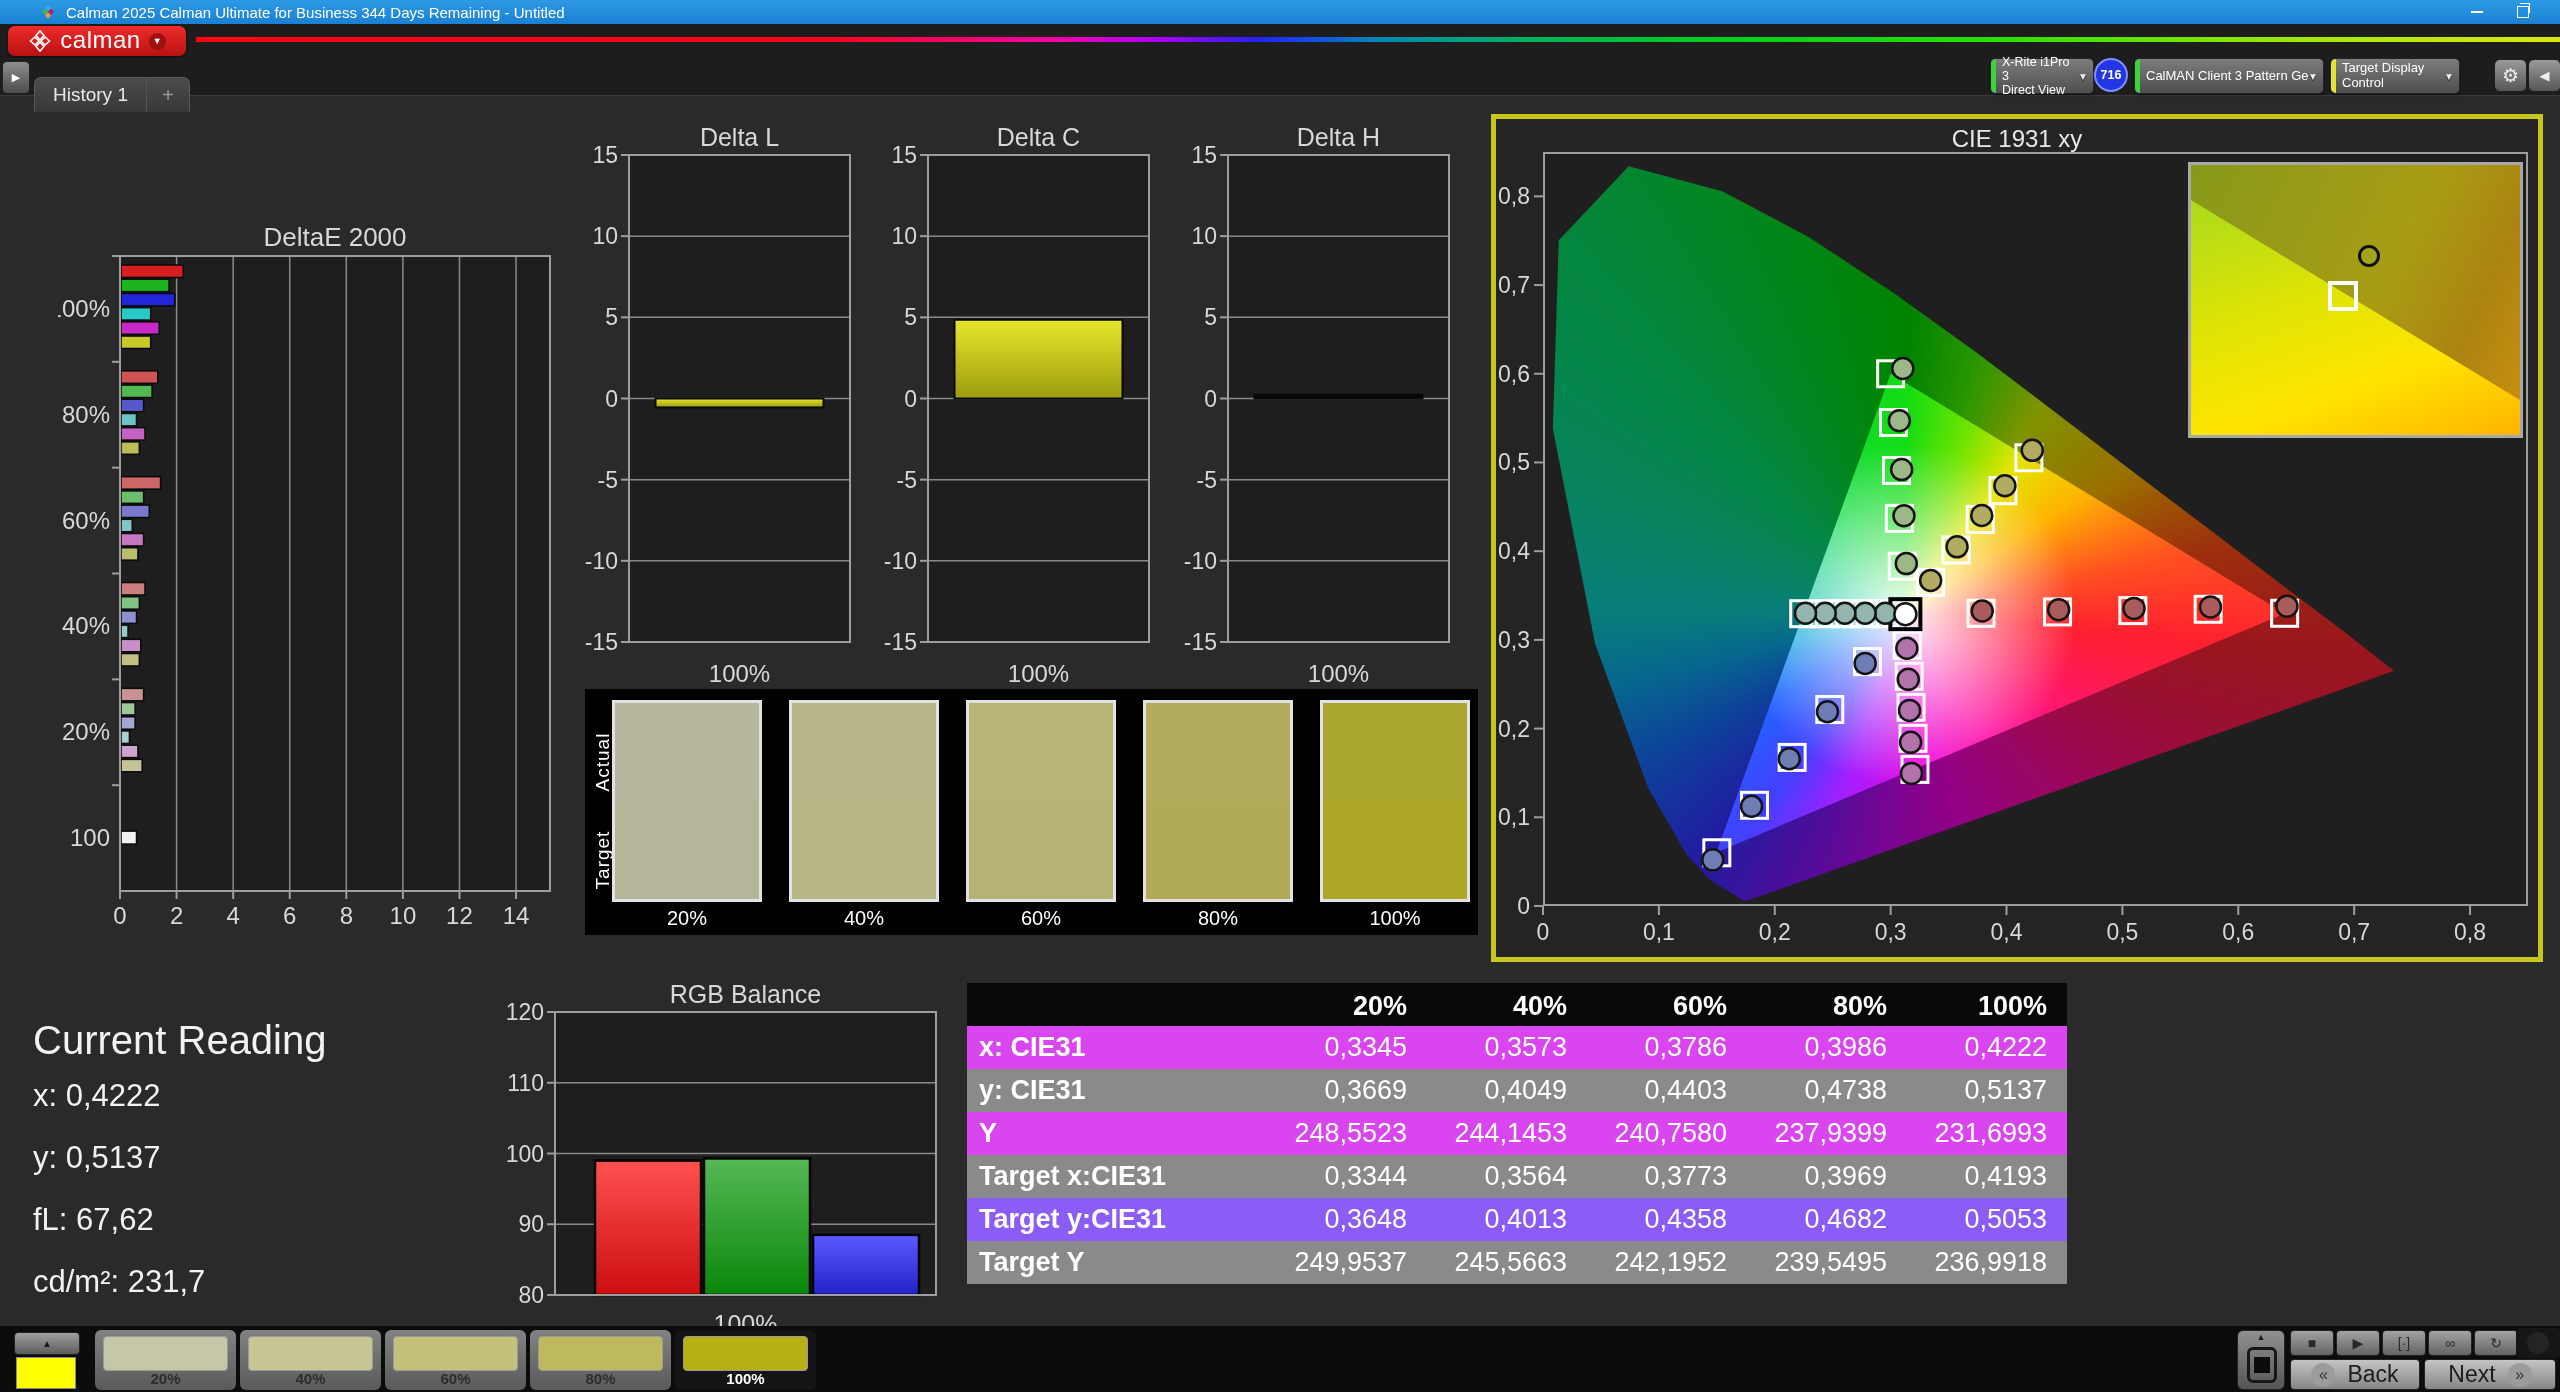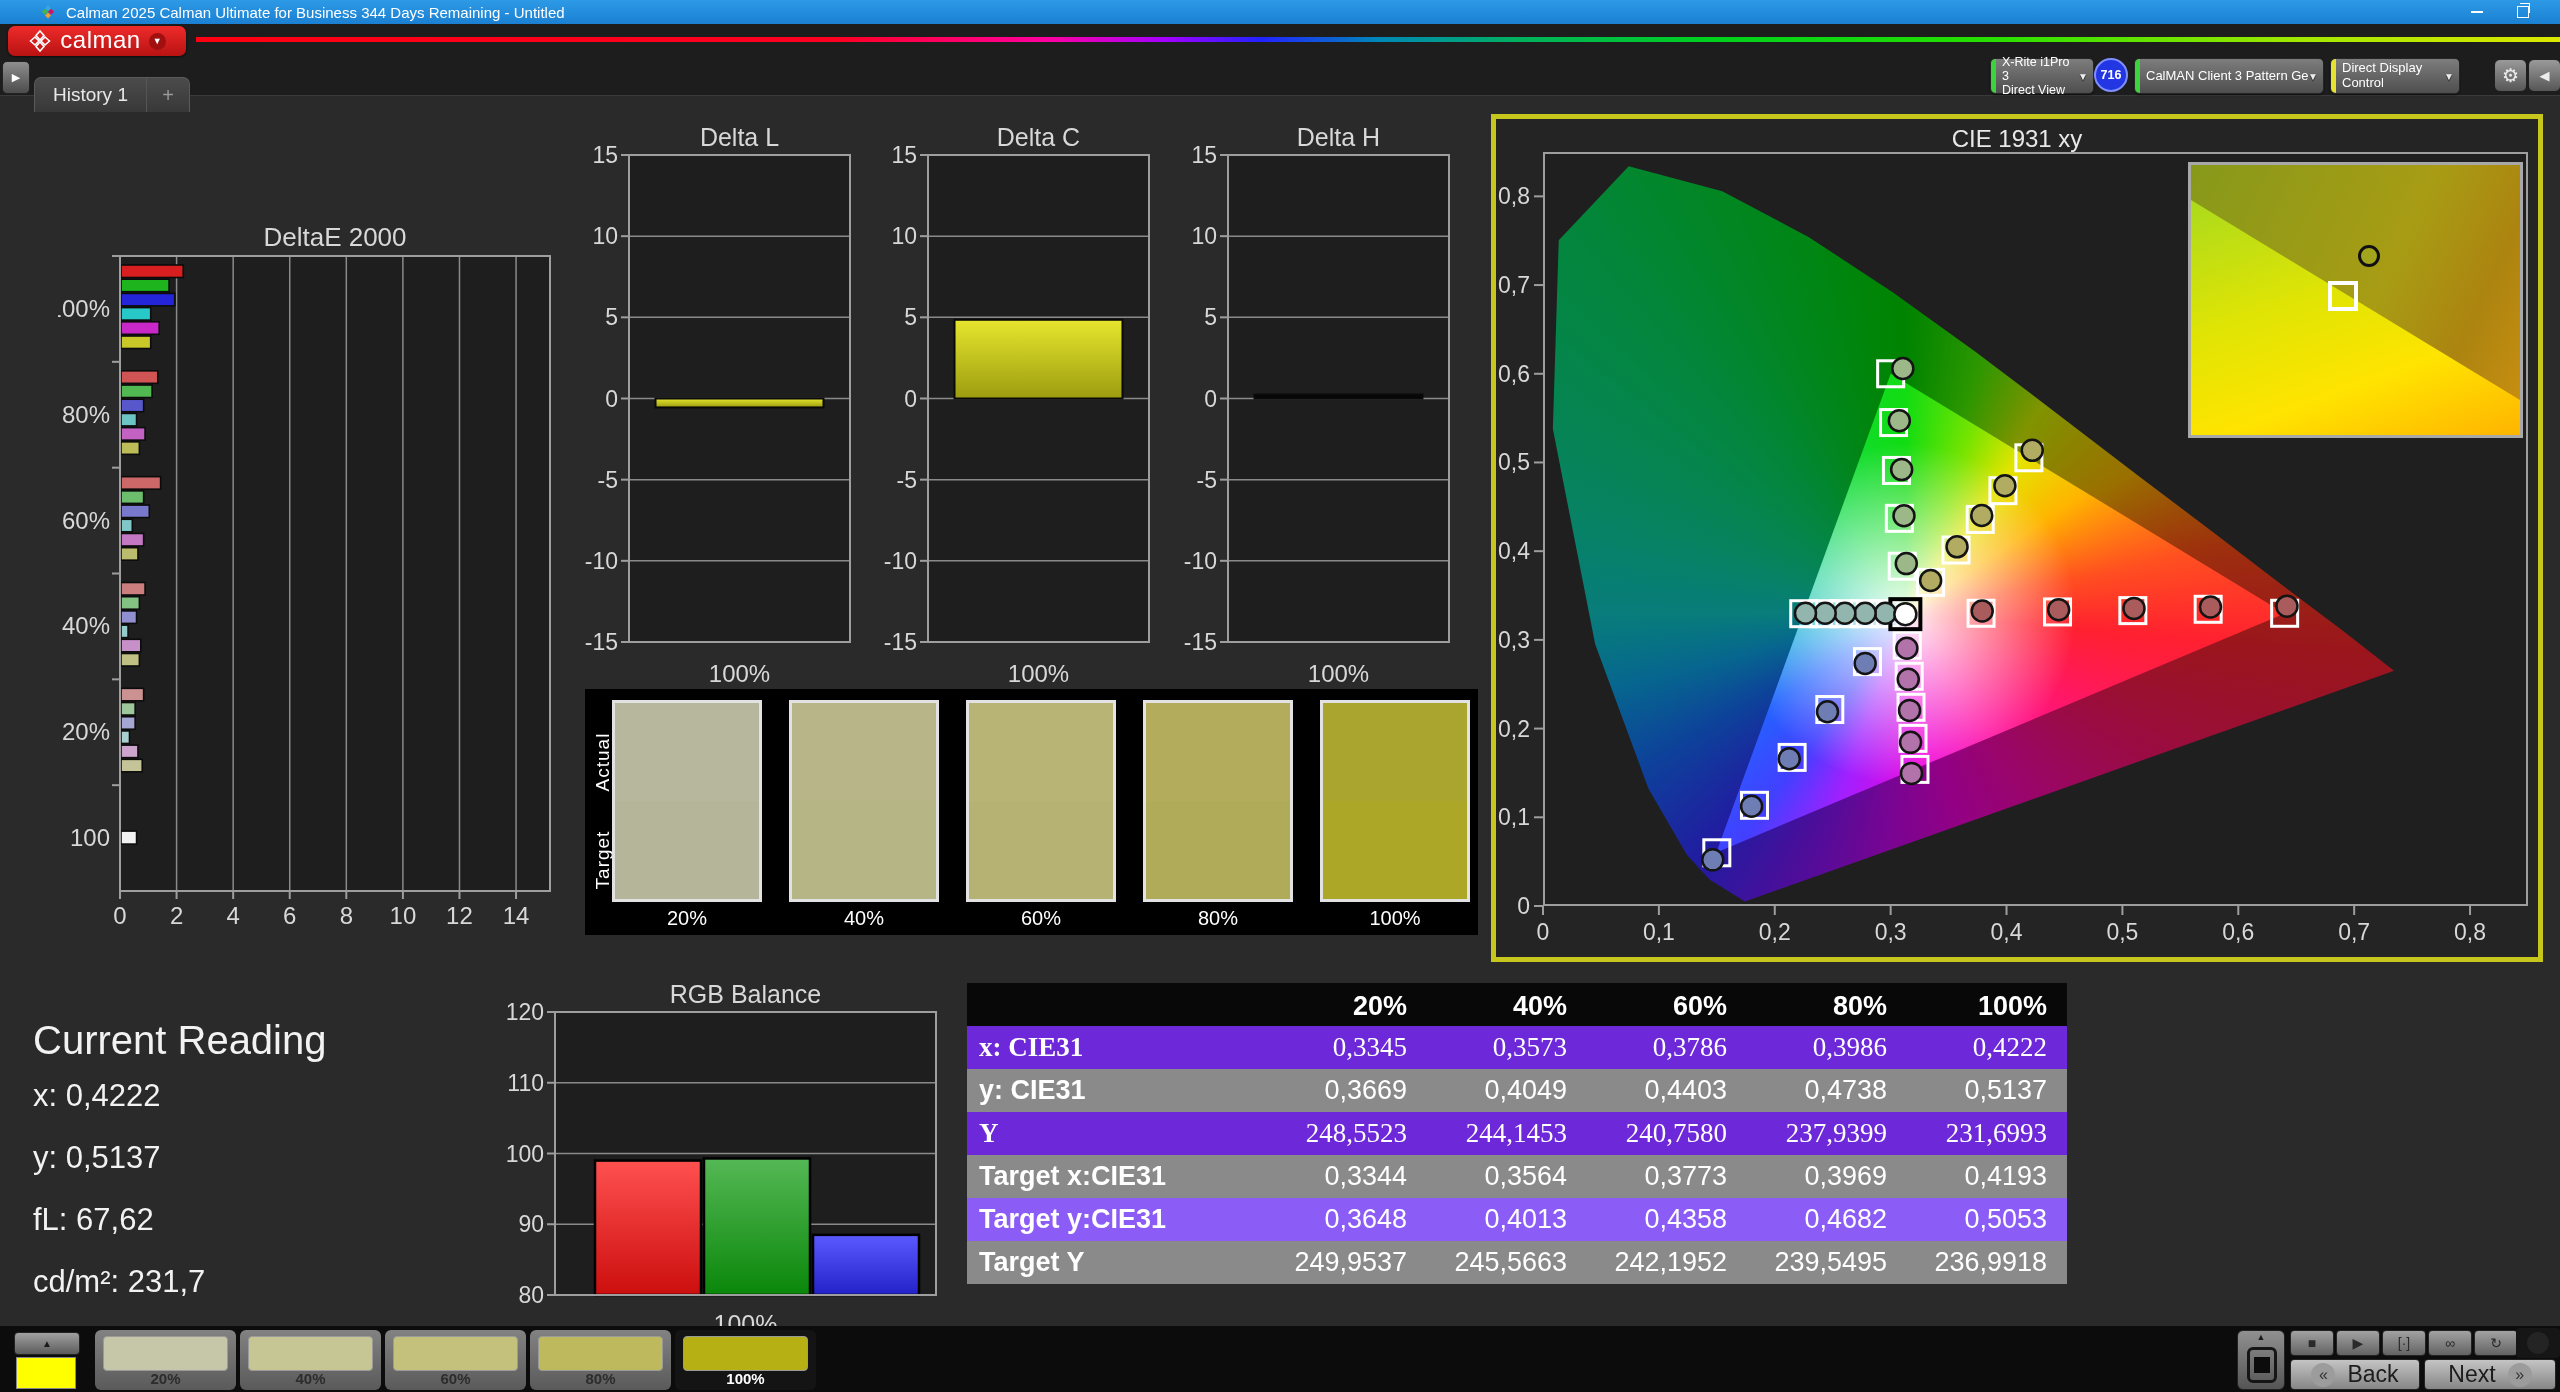"Direct Display Control" div.devtext { text: Direct -> Target }
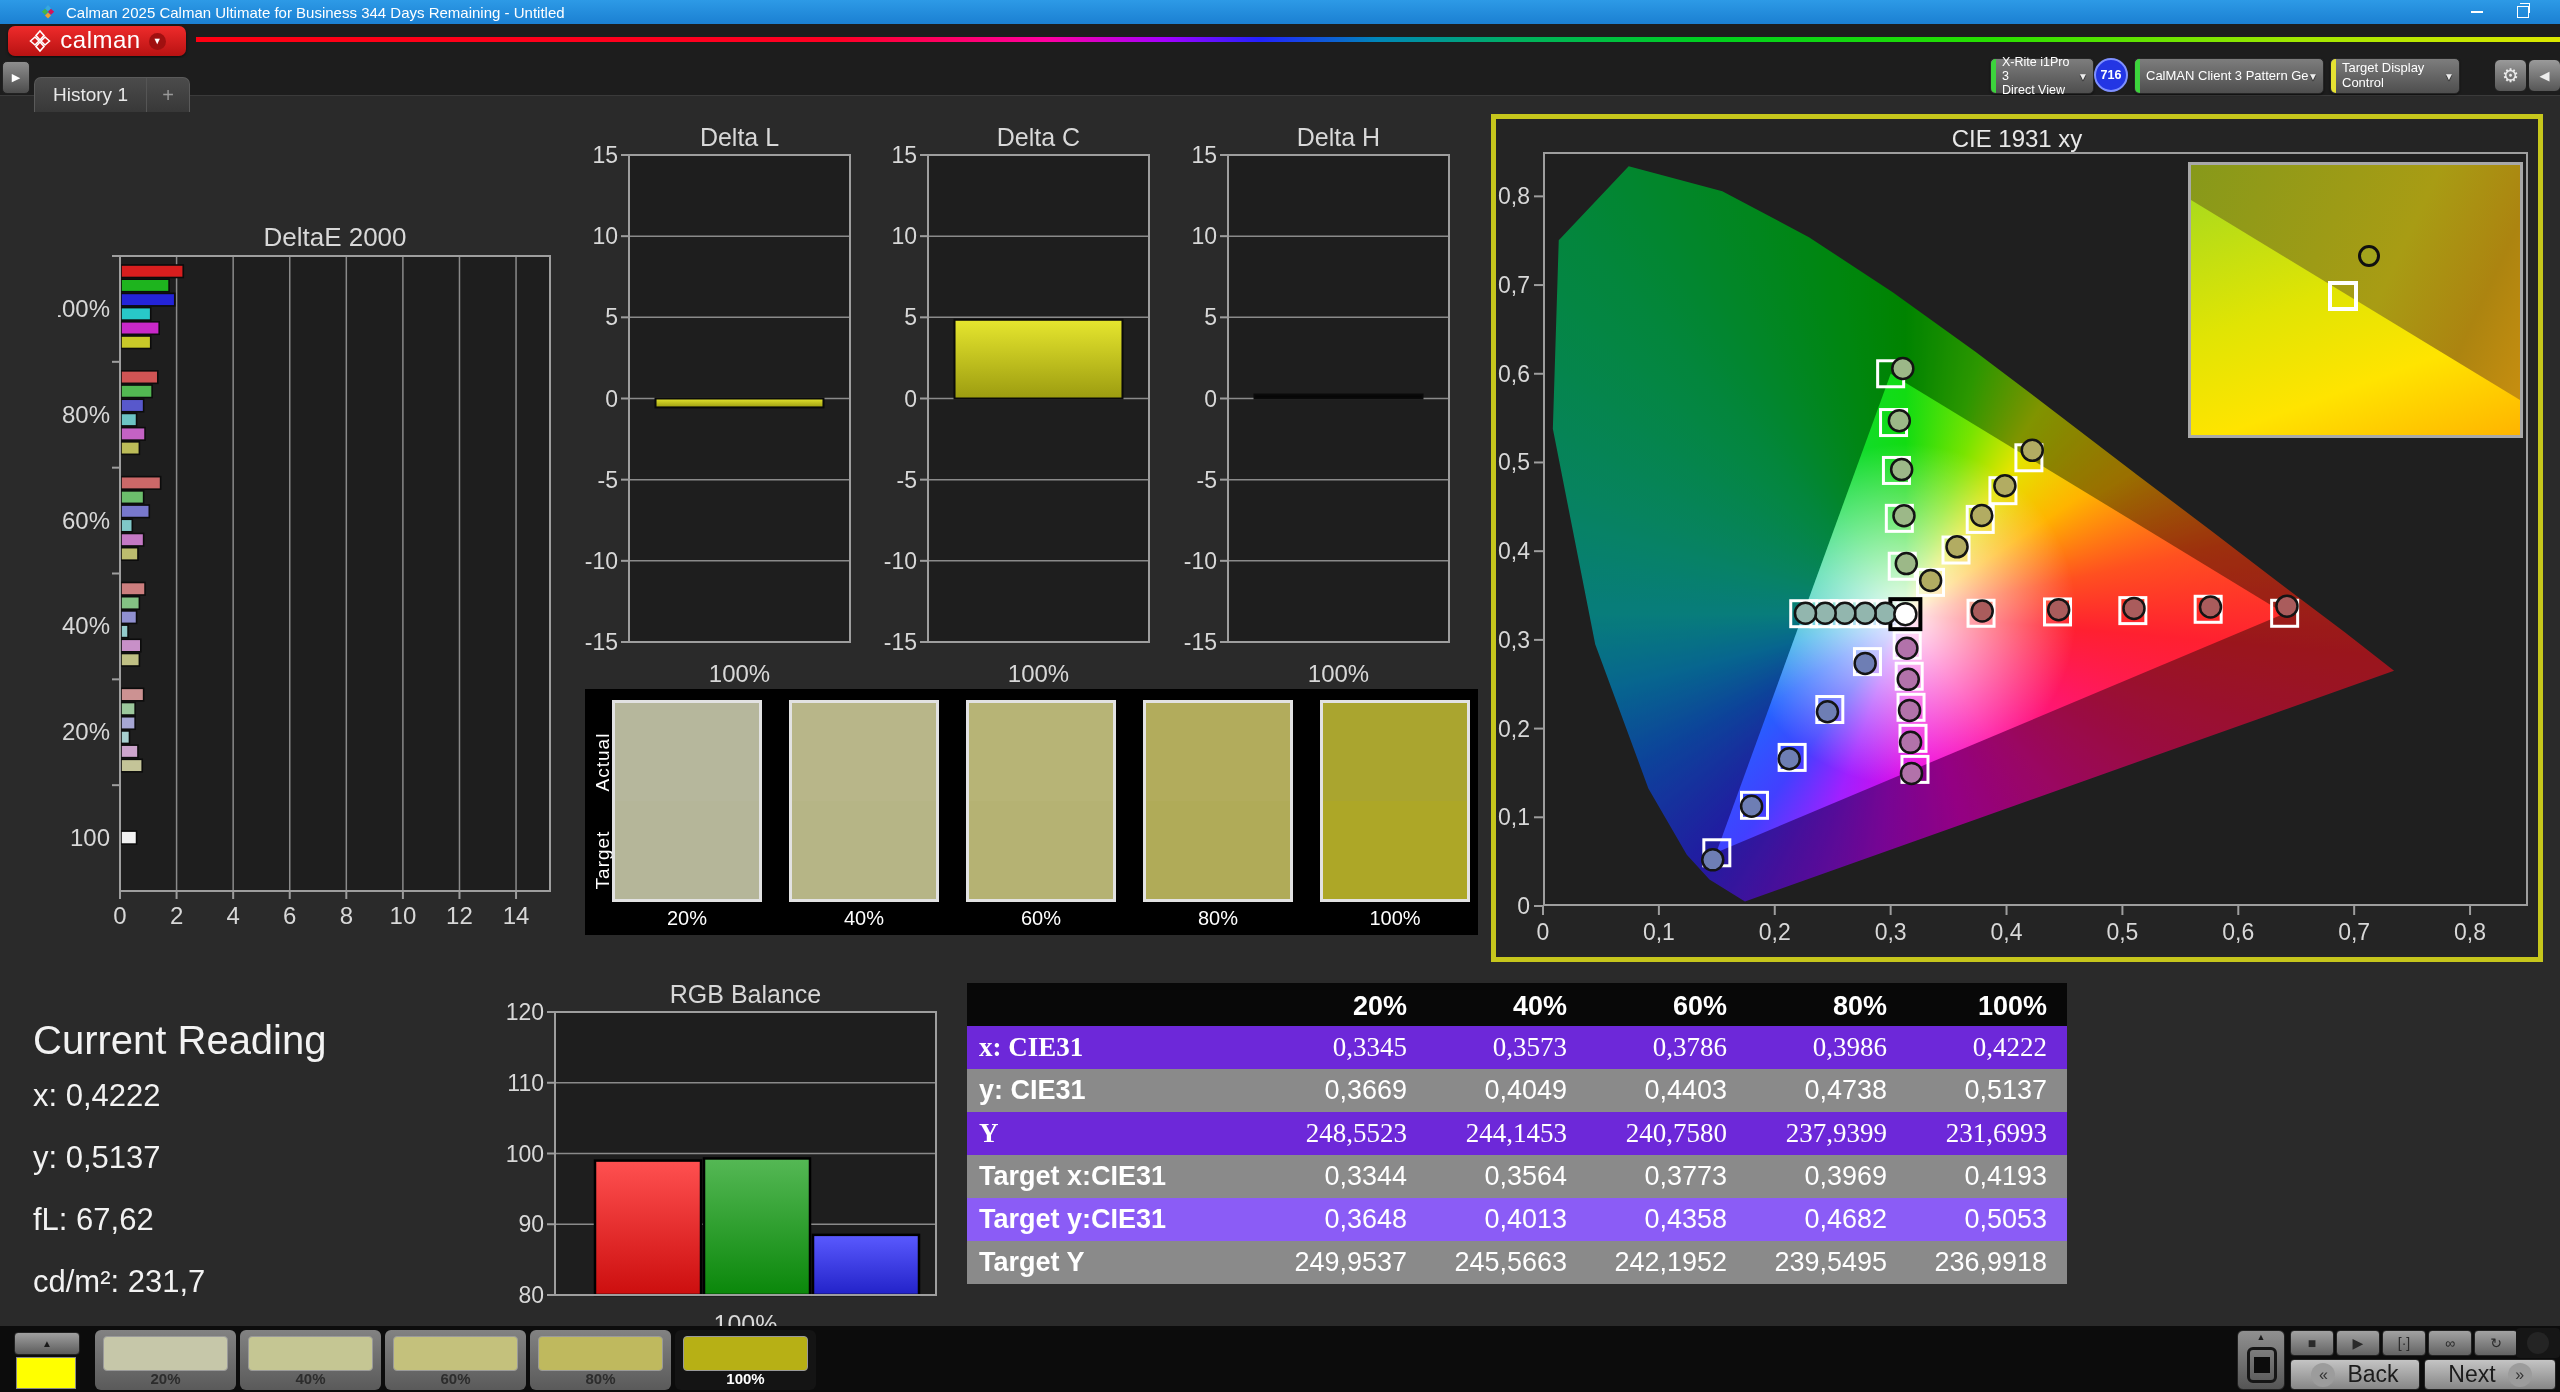"x: CIE31" .row-dark { background: #6d28d9 -> #d946ef; font-family: Liberation Serif, serif -> none }
